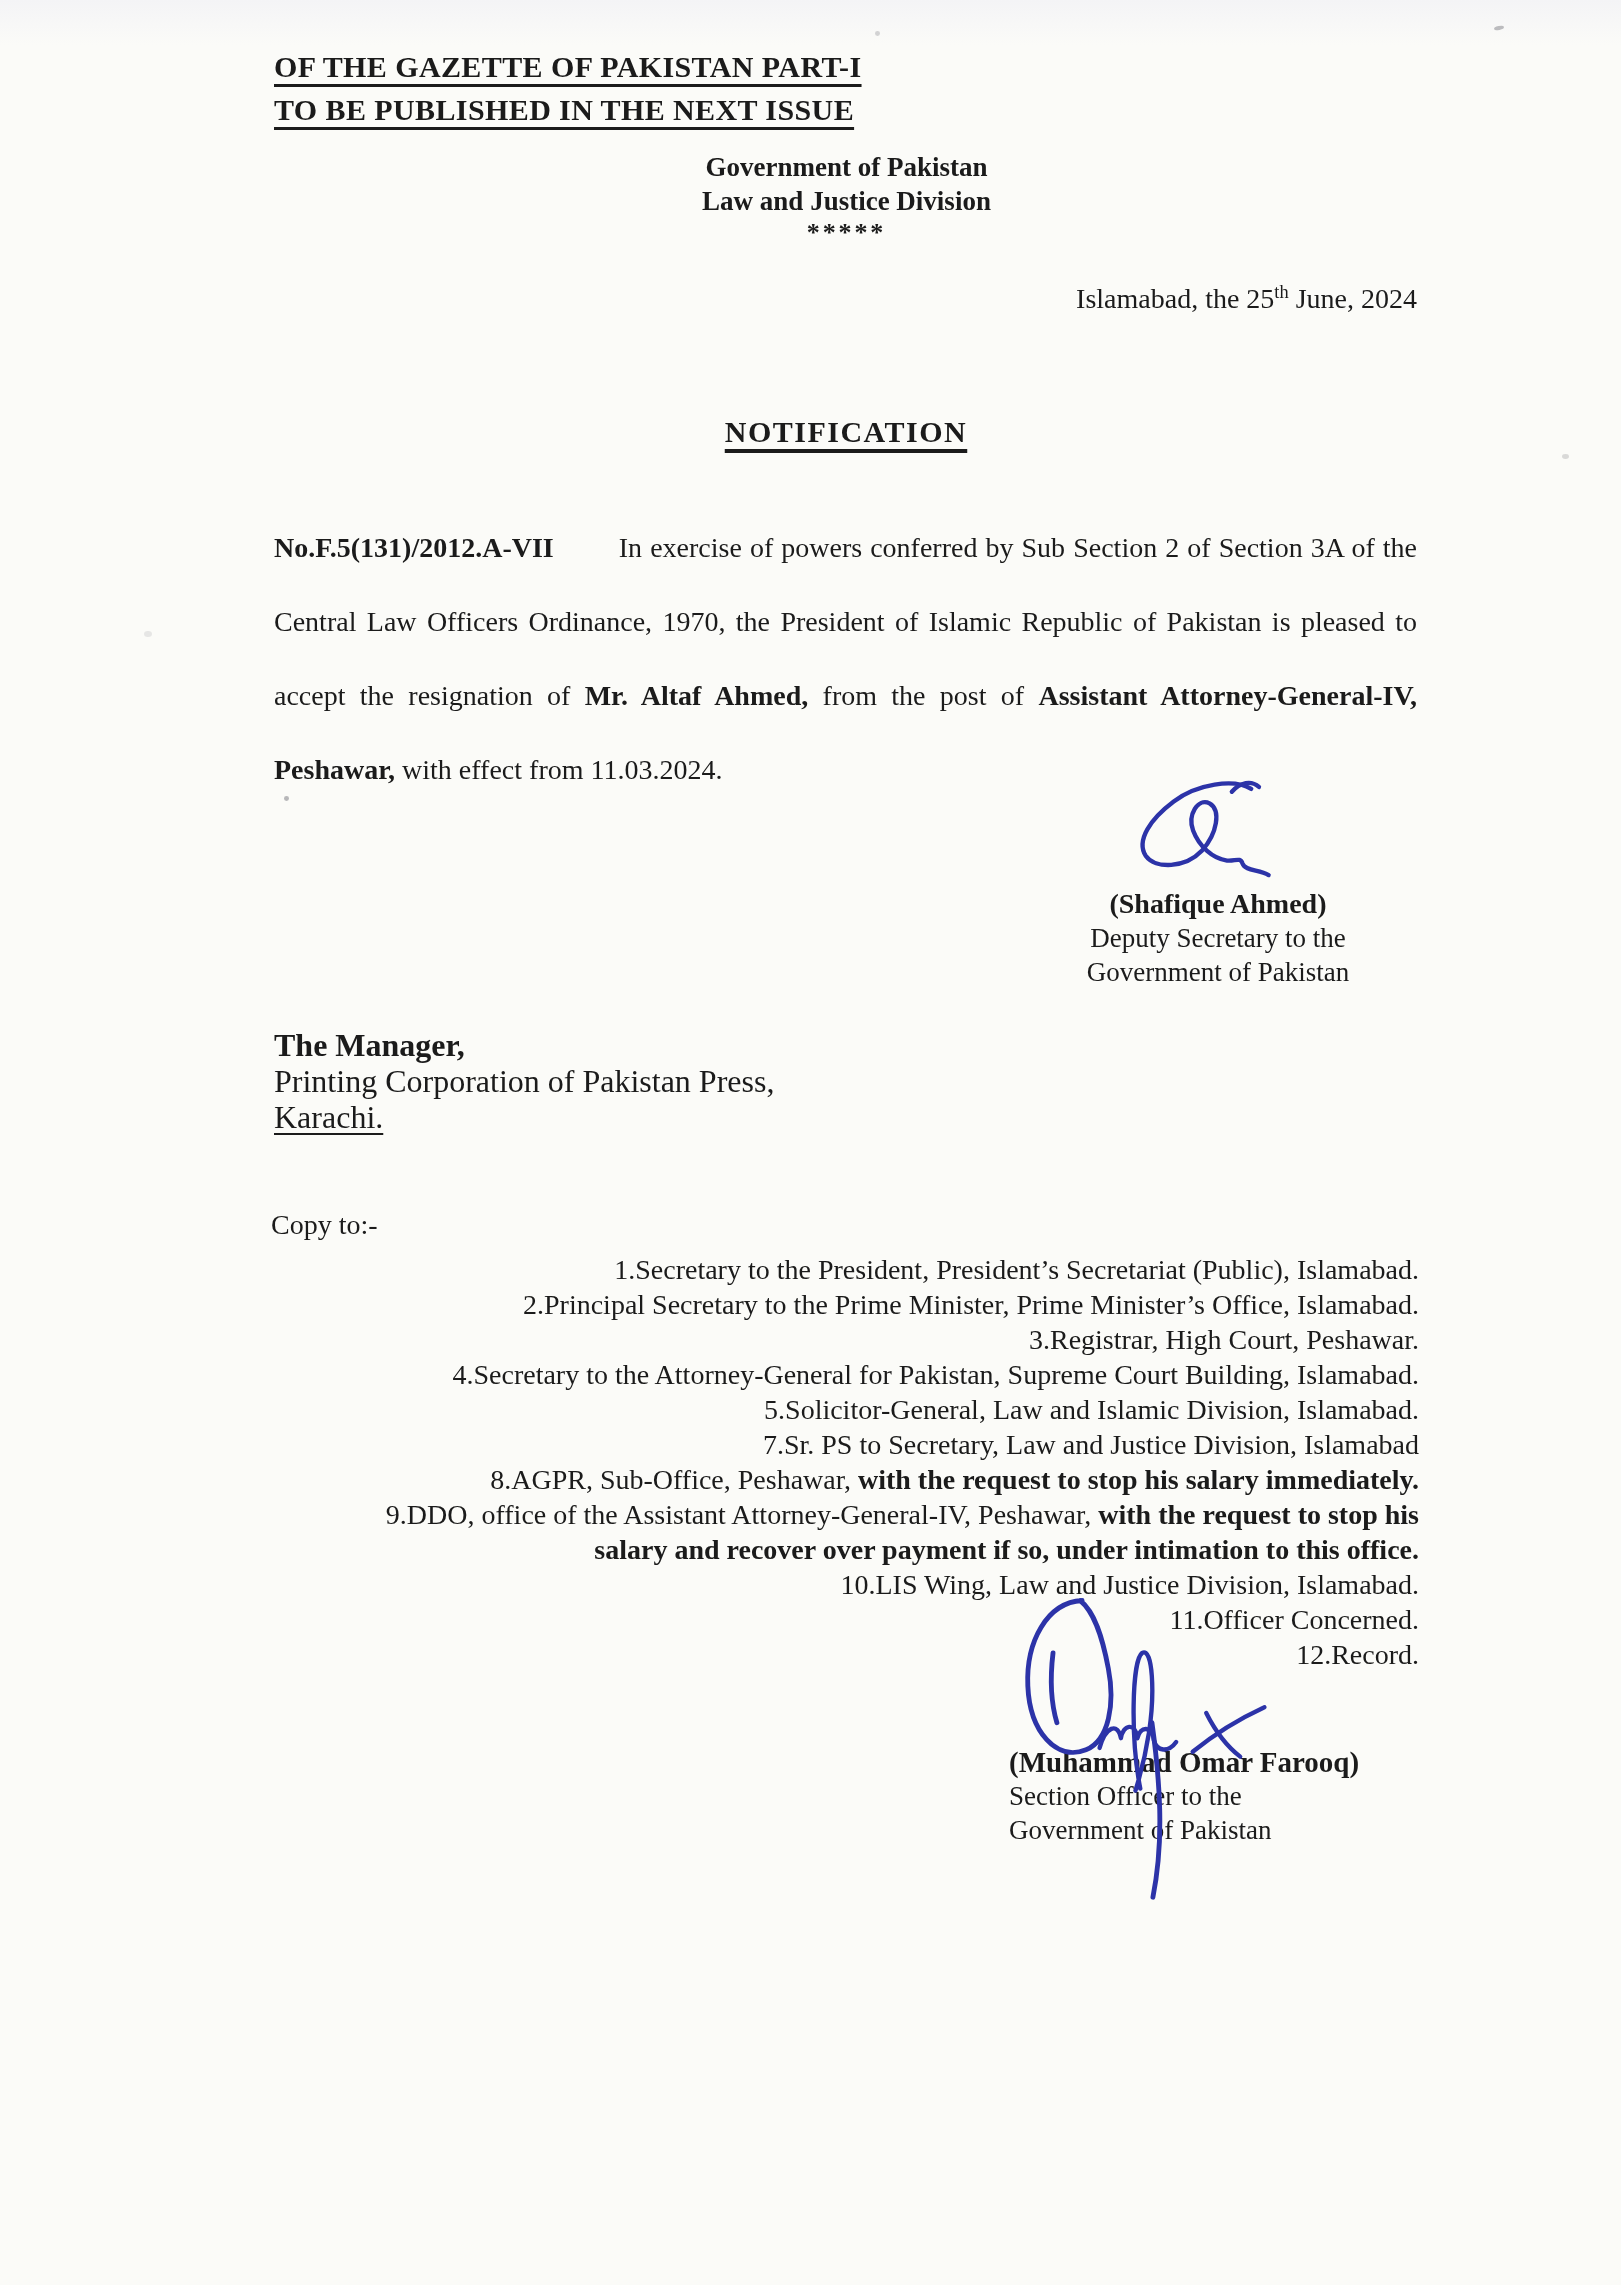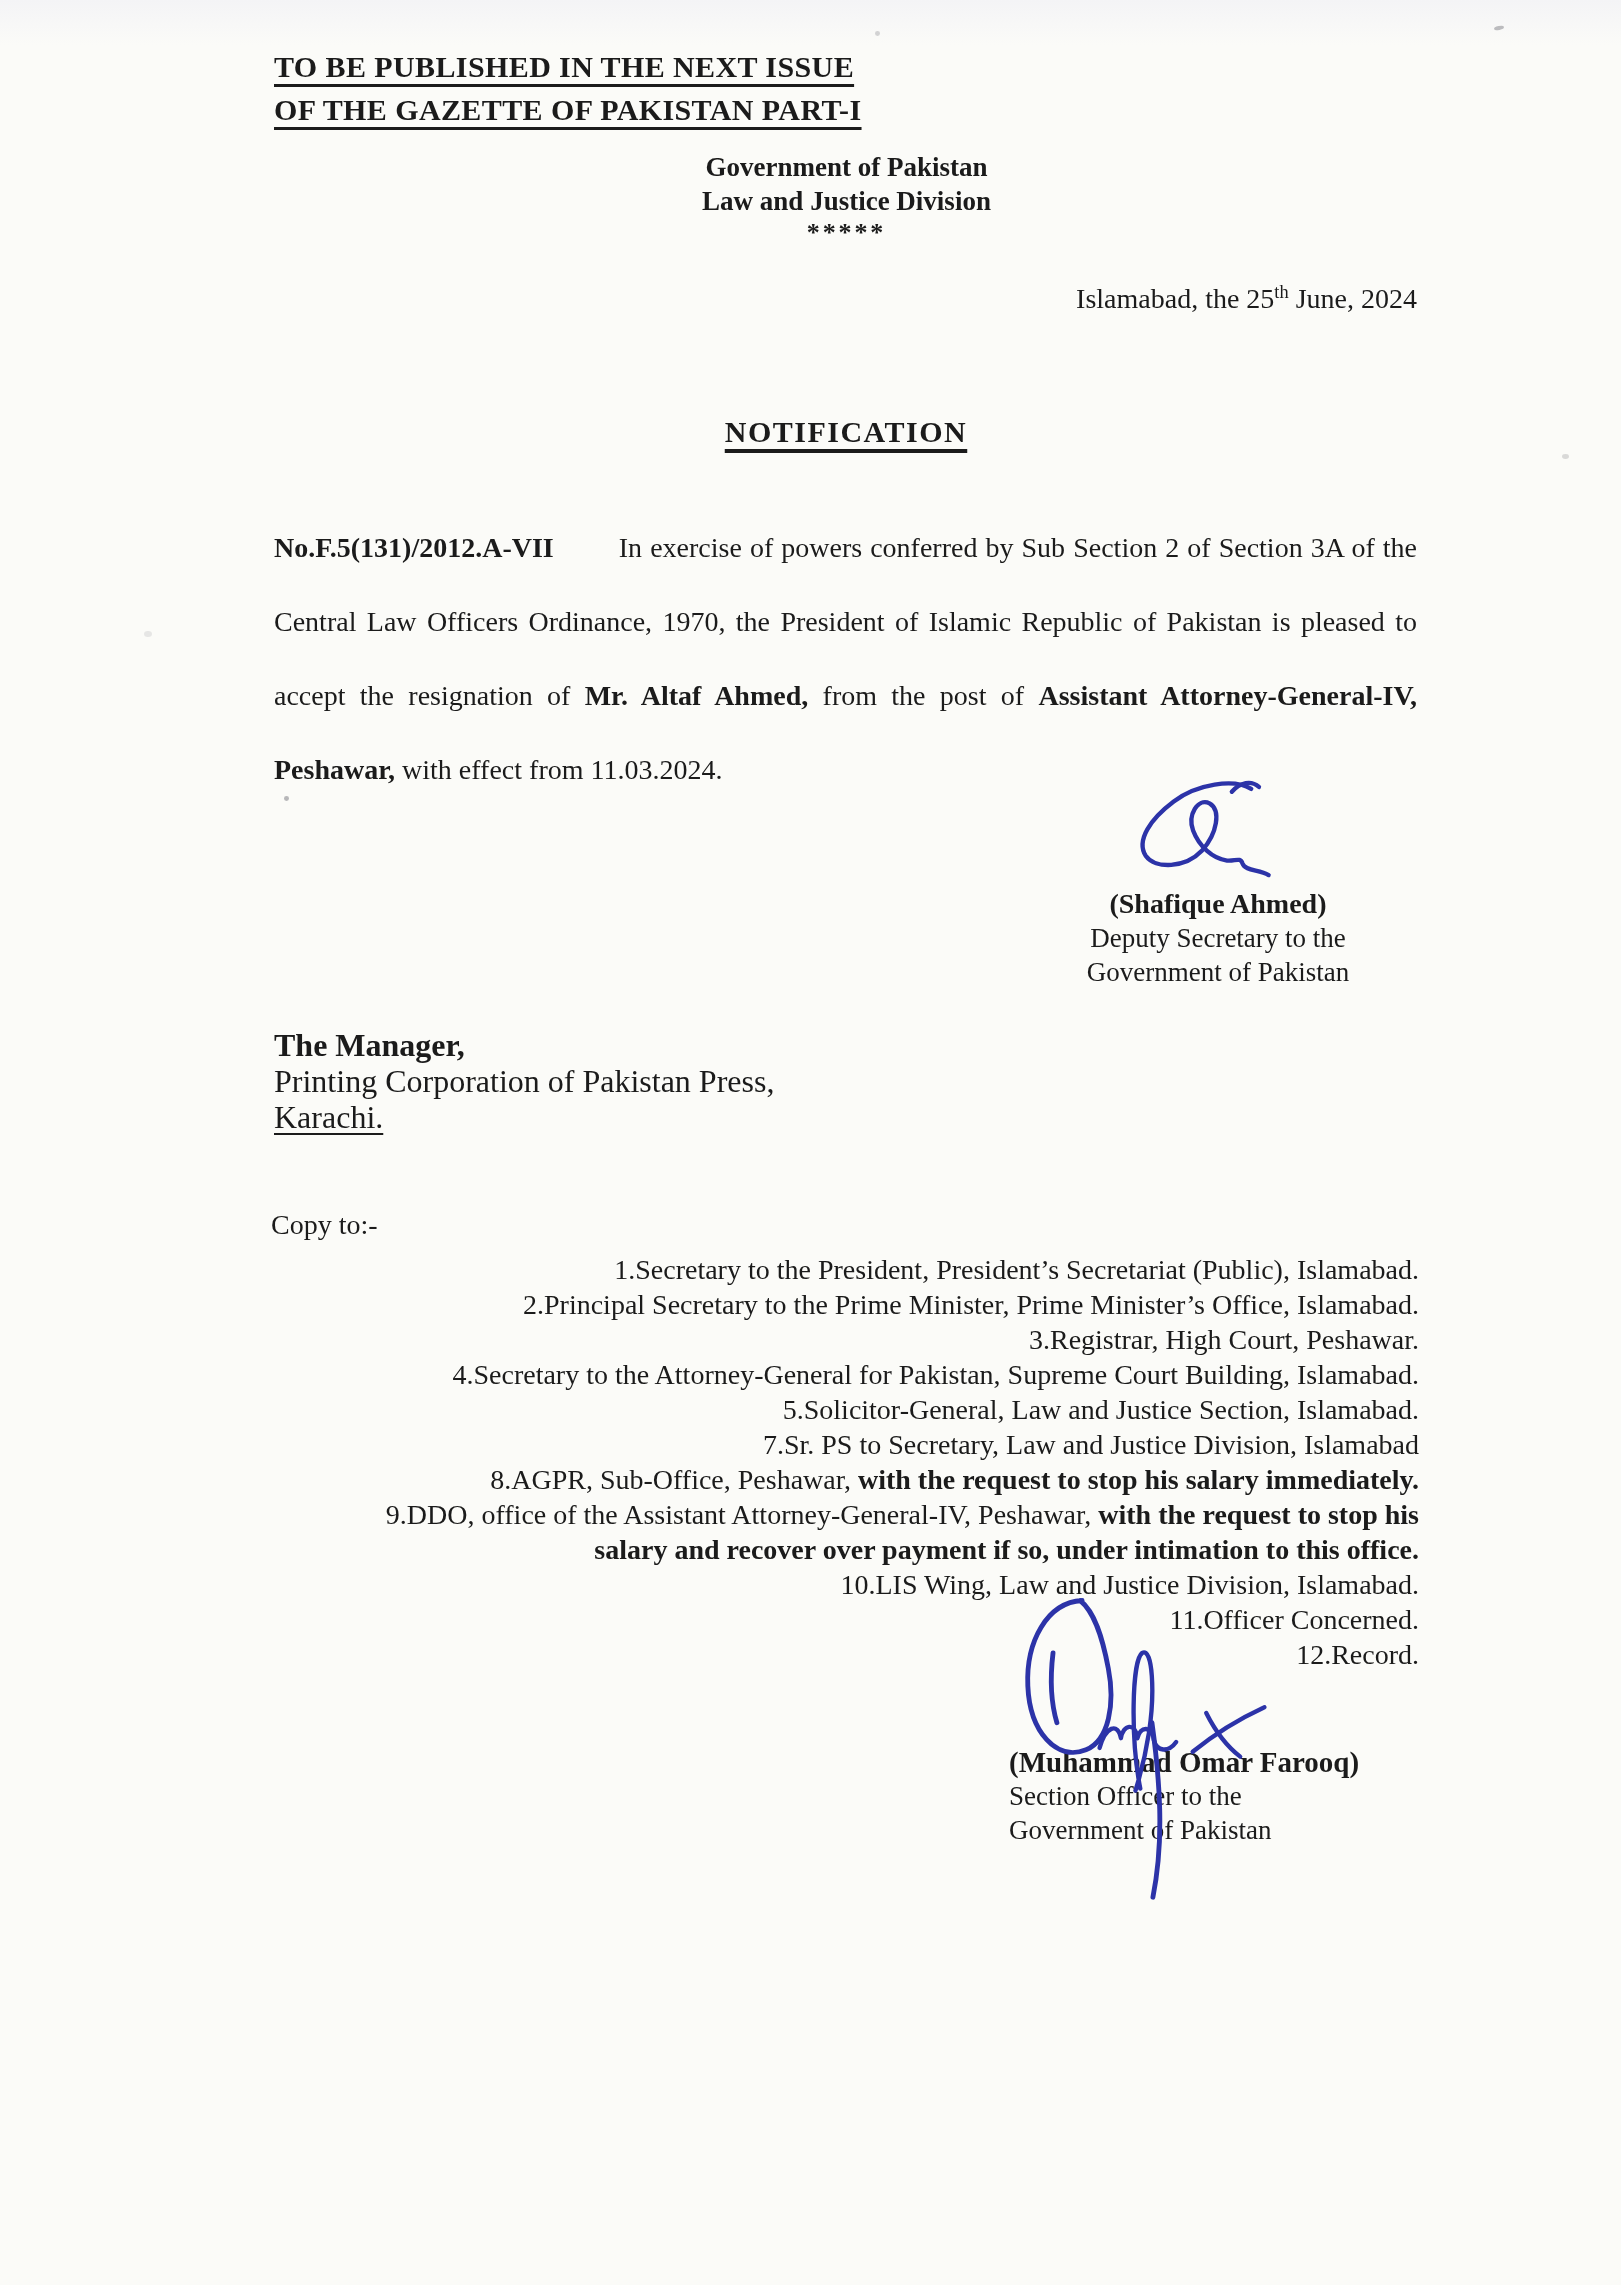"TO BE PUBLISHED IN THE" div { order: before "OF THE GAZETTE OF PAKISTAN" -> after "OF THE GAZETTE OF PAKISTAN" }
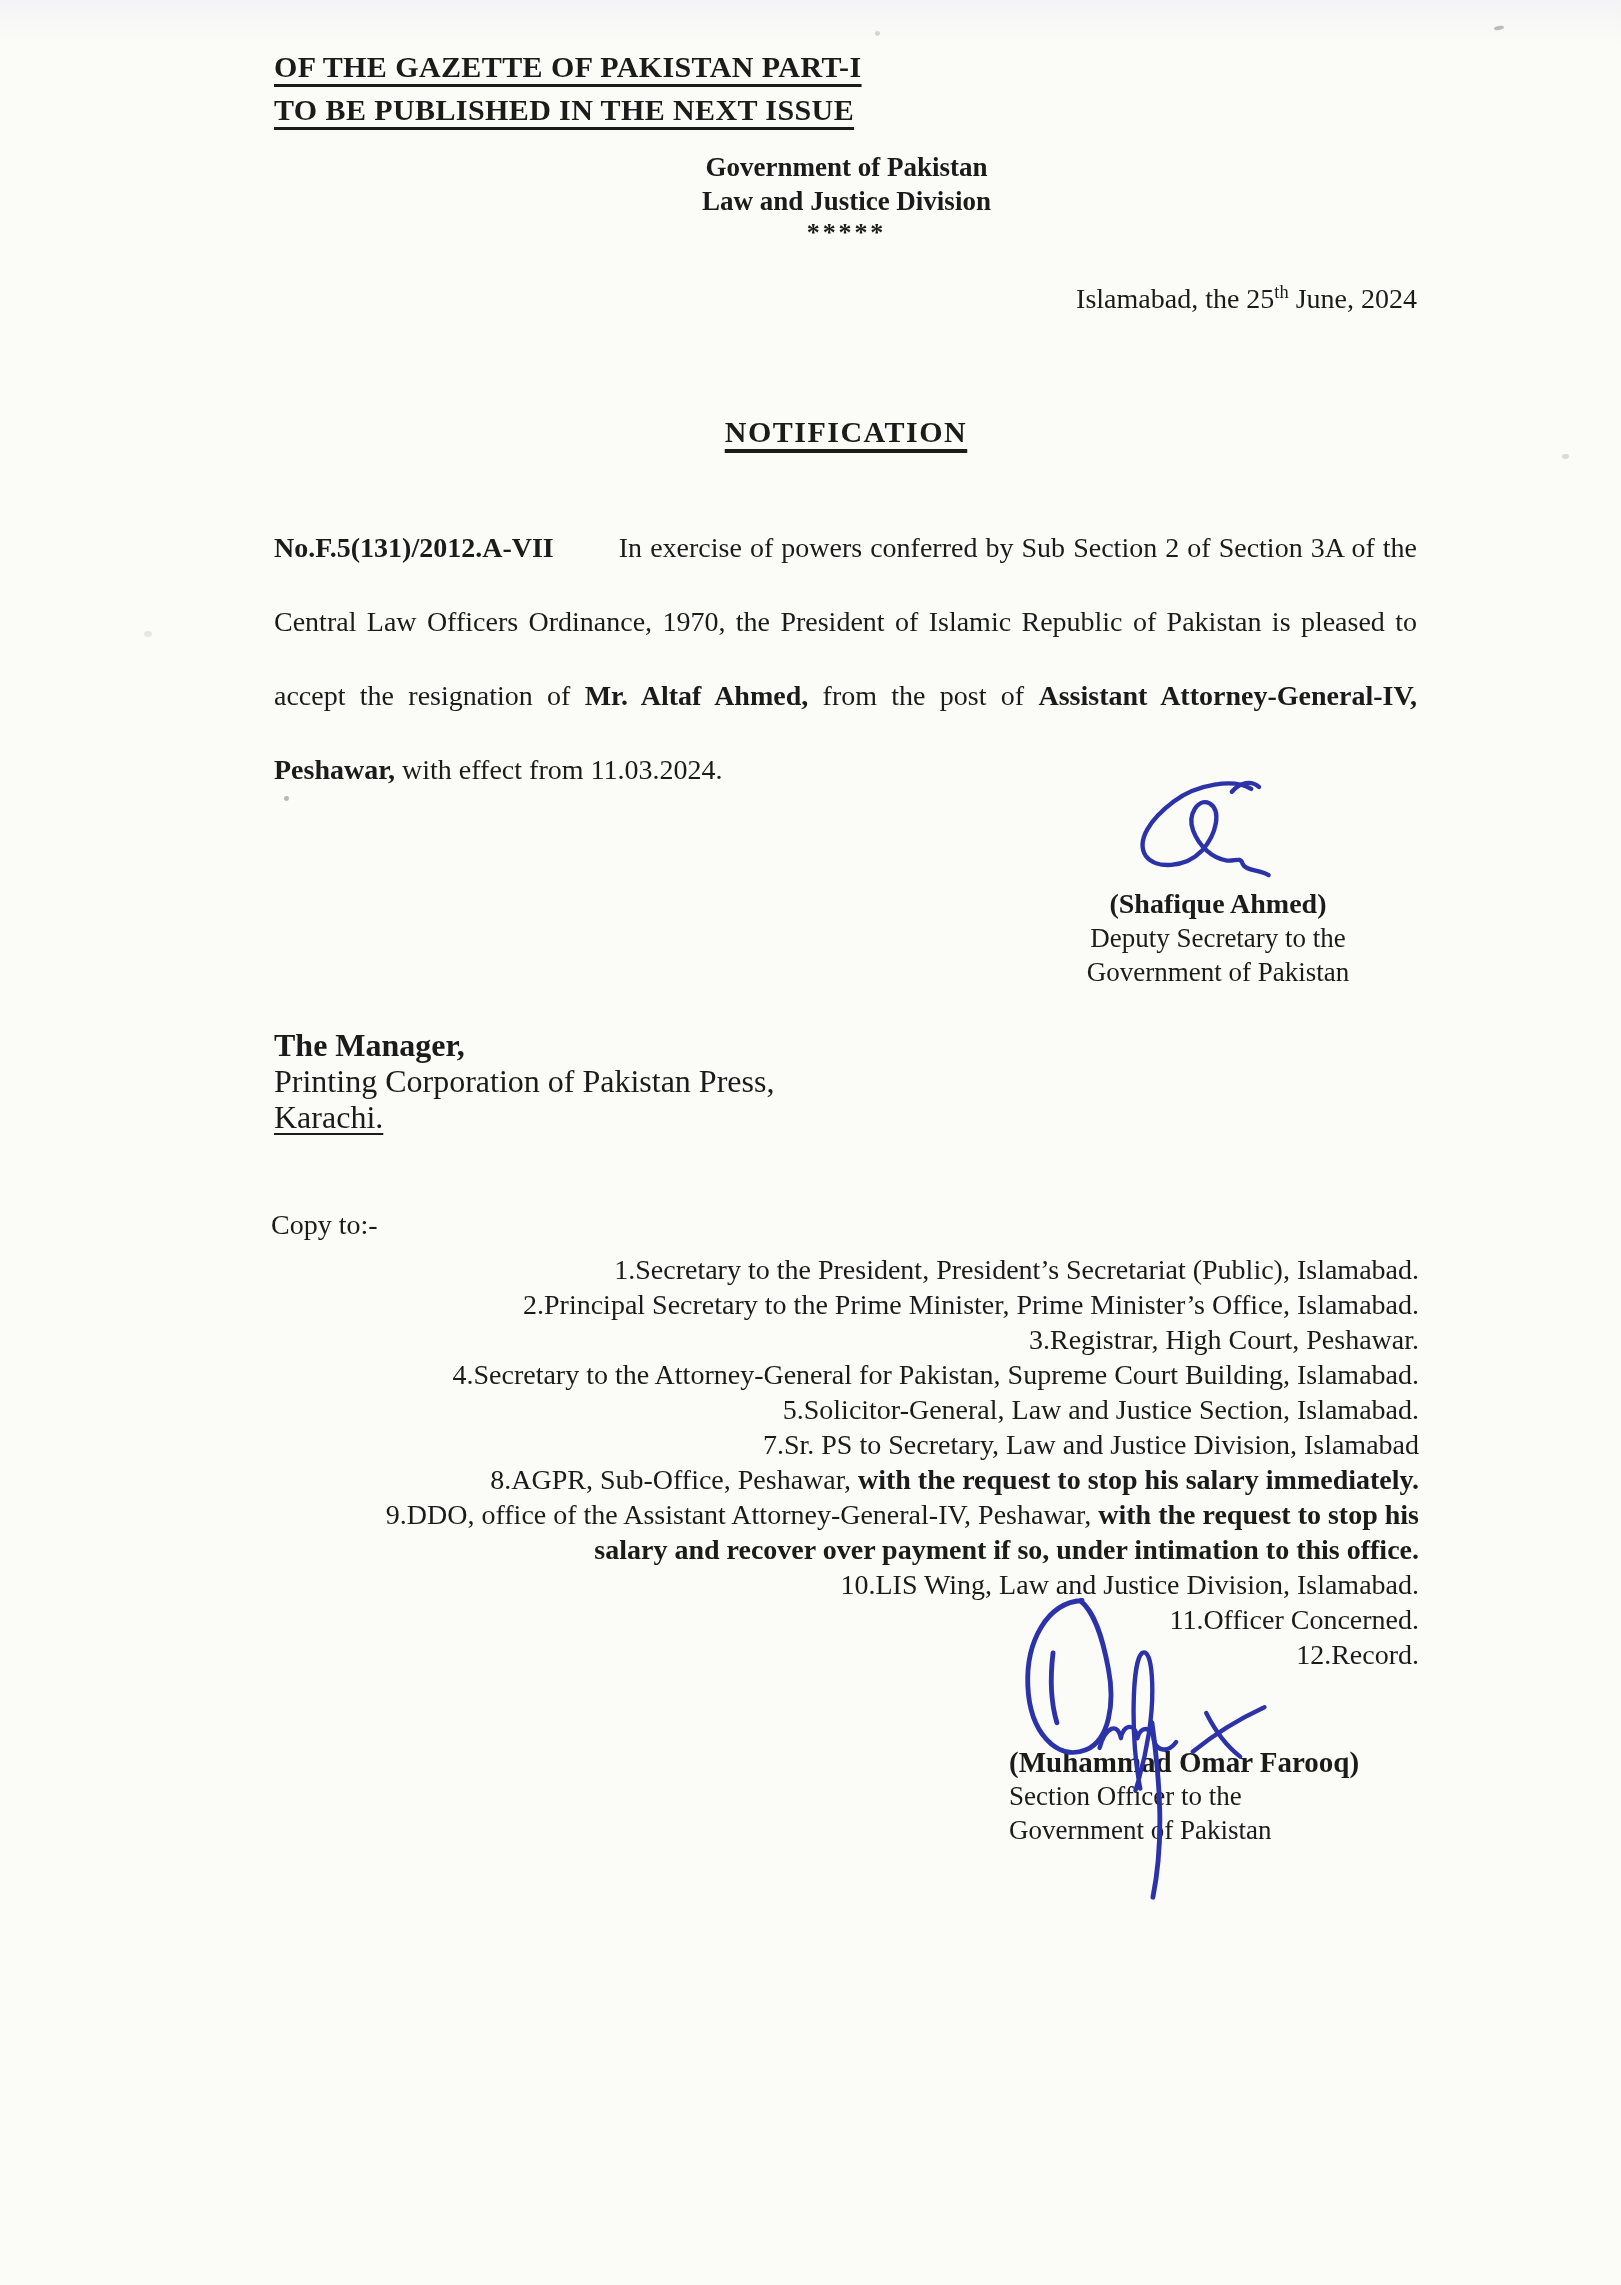"Solicitor-General, Law and Justice" span { text: Justice Section -> Islamic Division }
